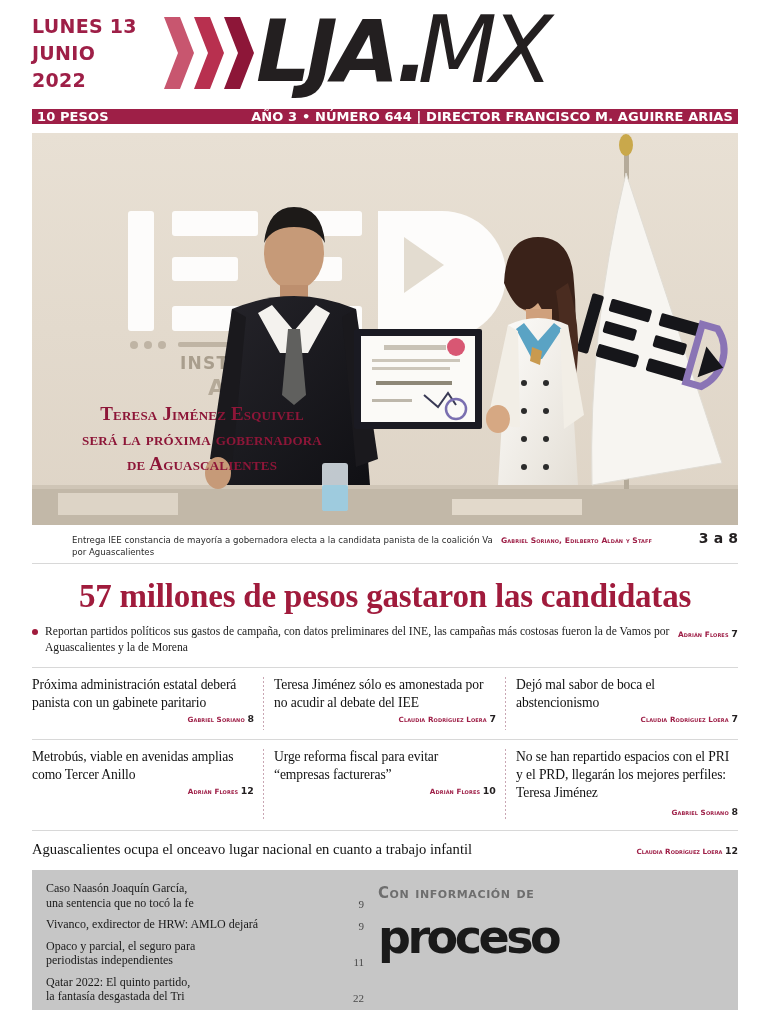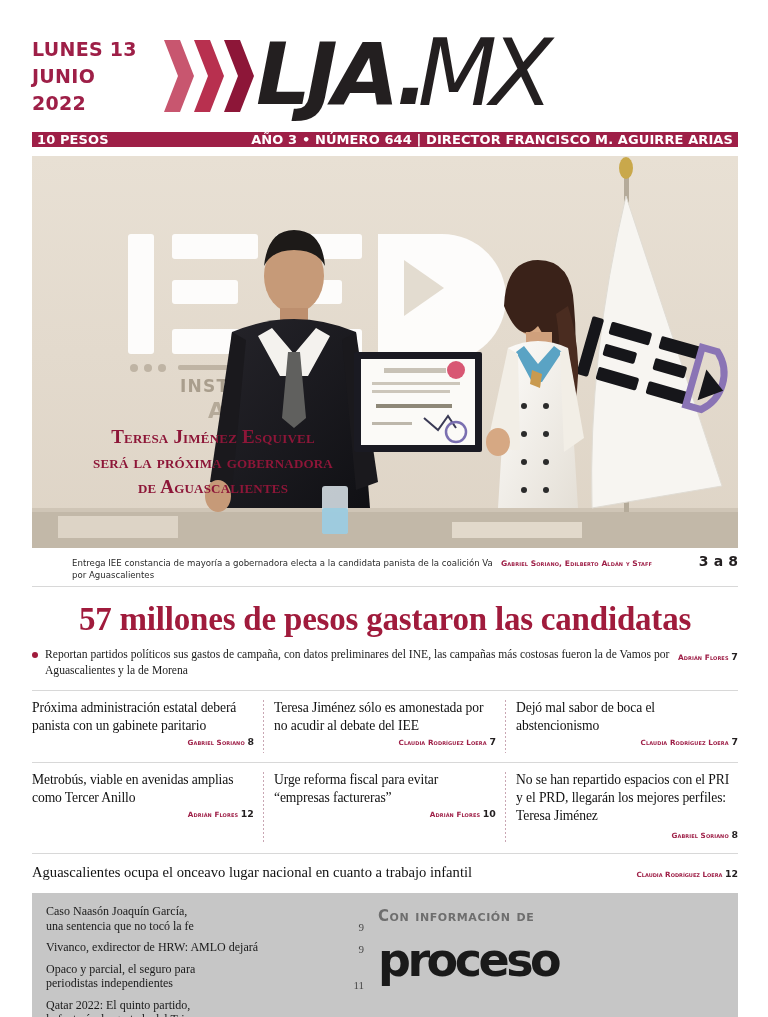"LUNES 13" .masthead { margin-top: 24px -> 1px }
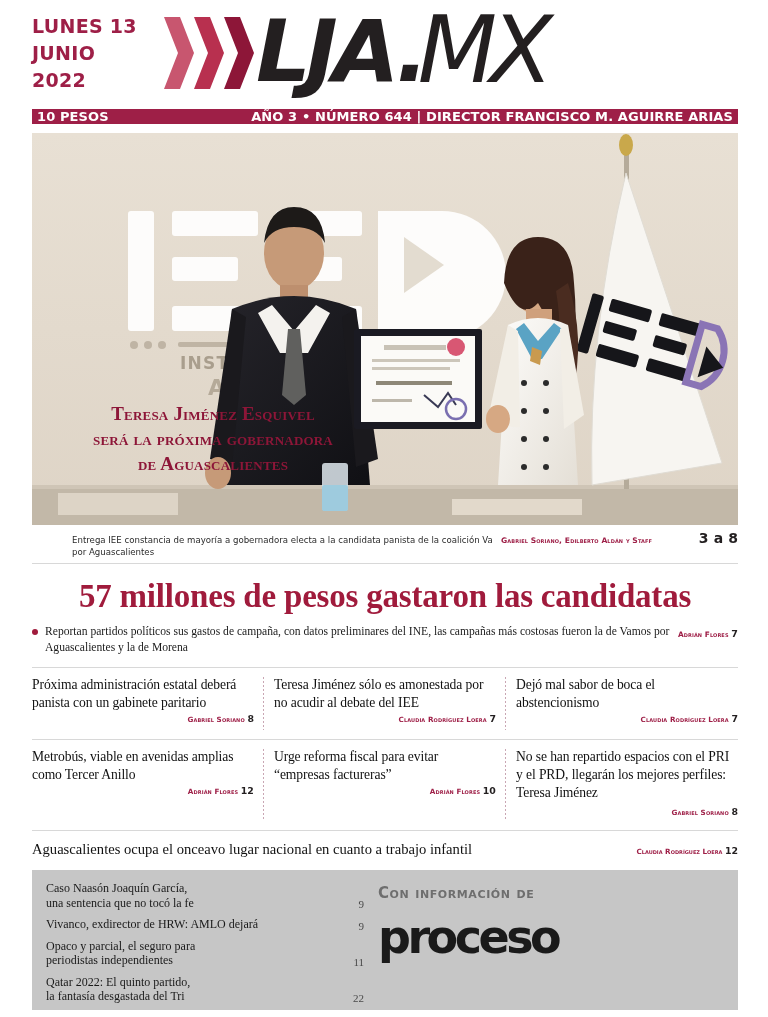"Teresa Jiménez Esquivel" .photo-overlay { left: 31px -> 20px }
